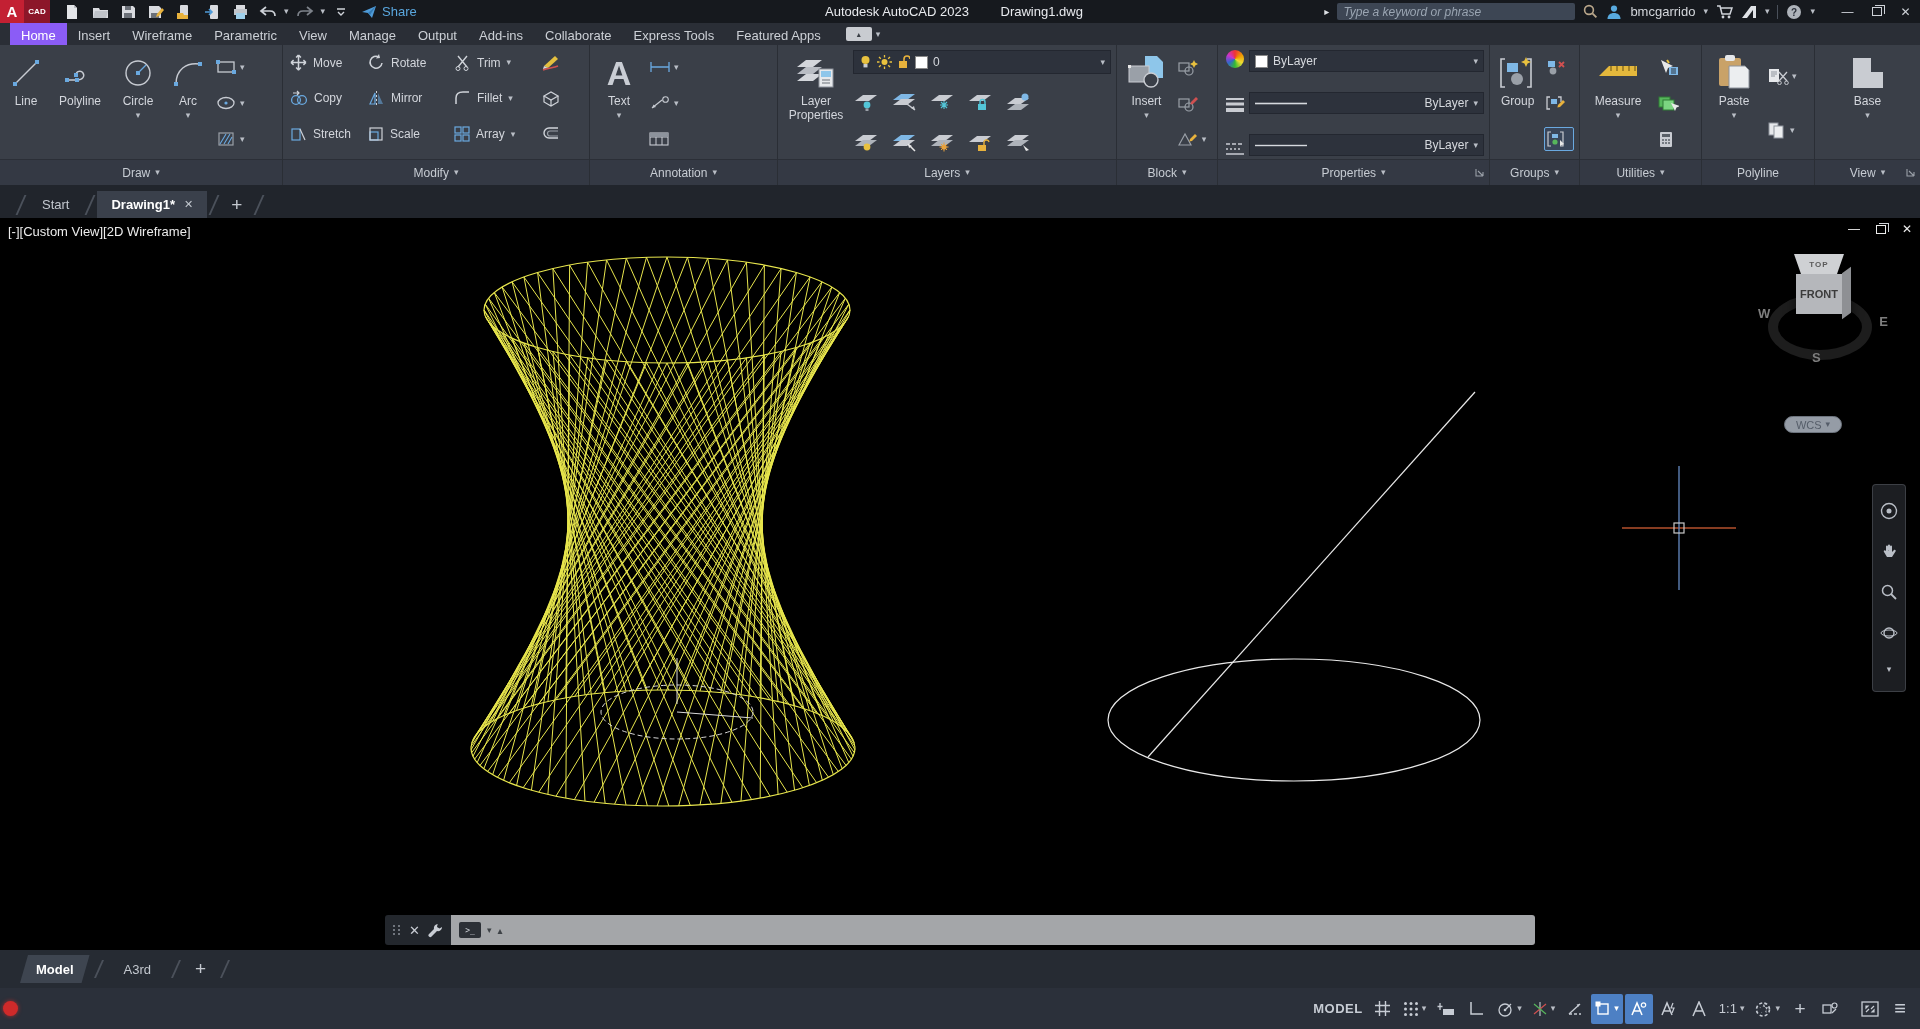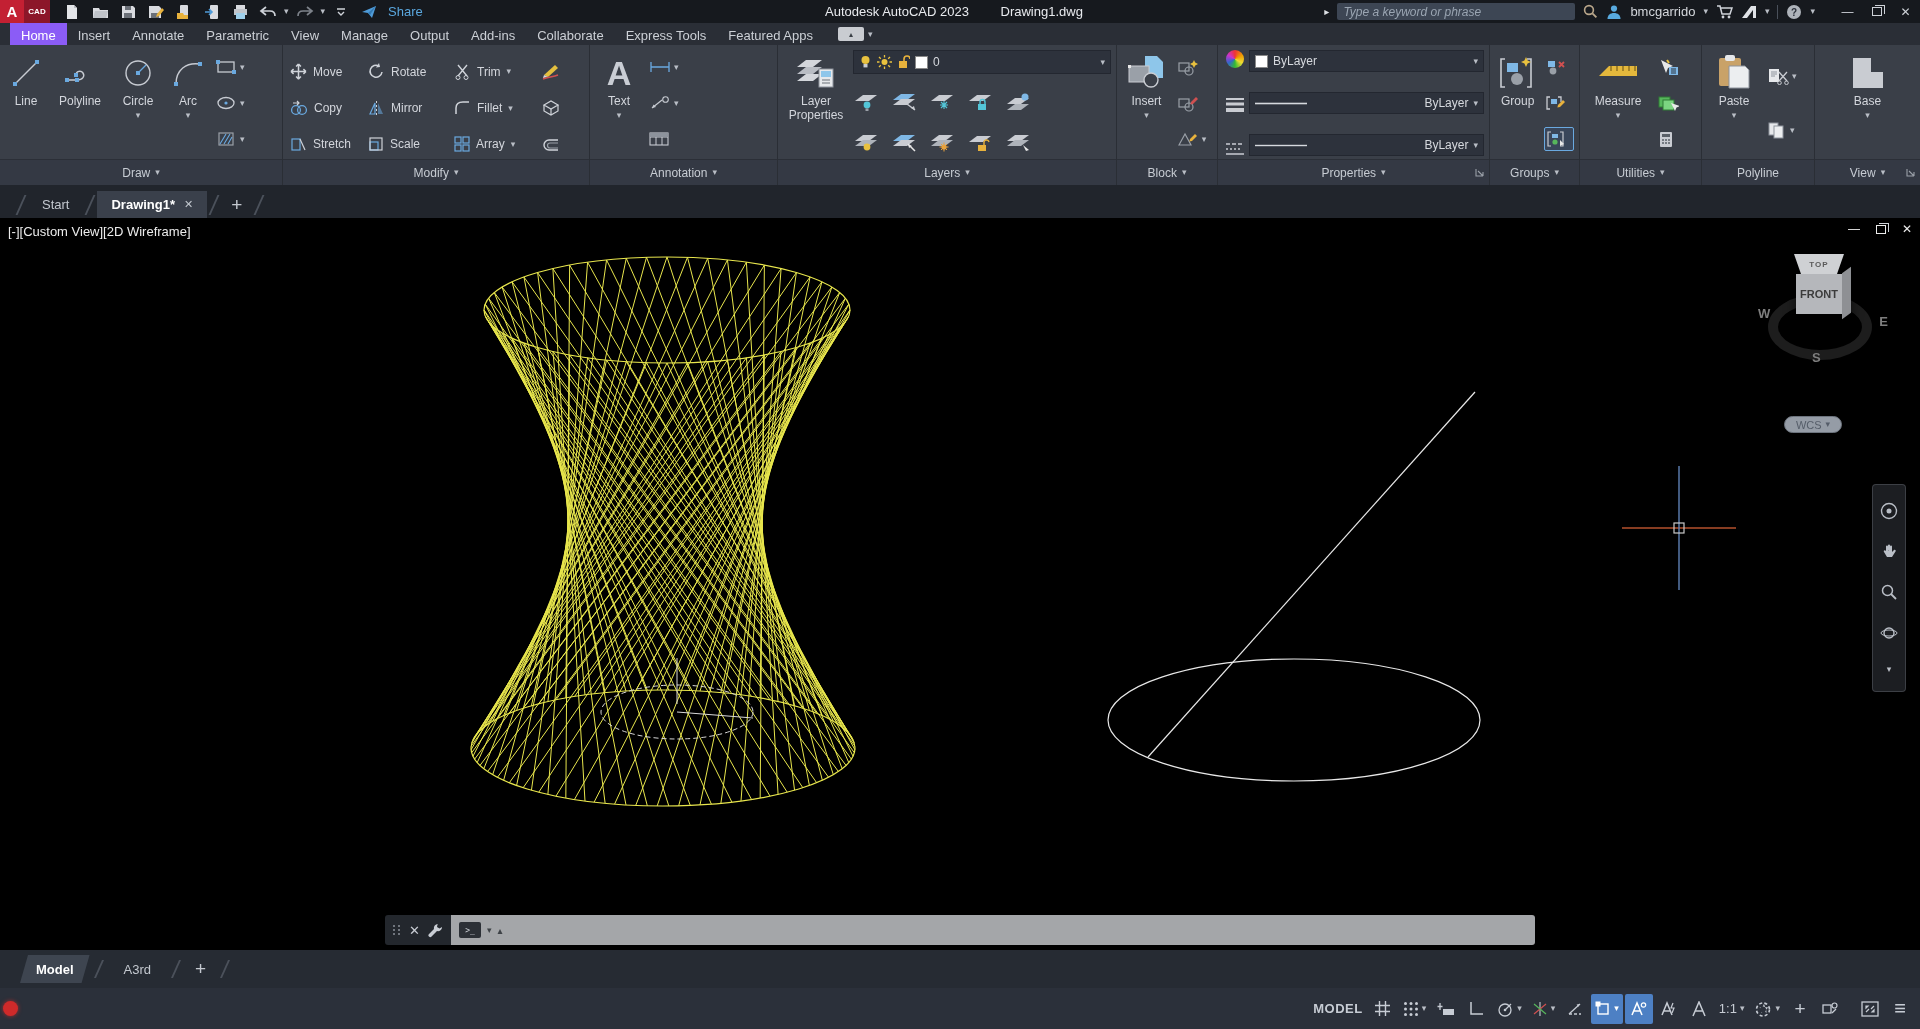"Share" .share { gap: 11px -> 5px }
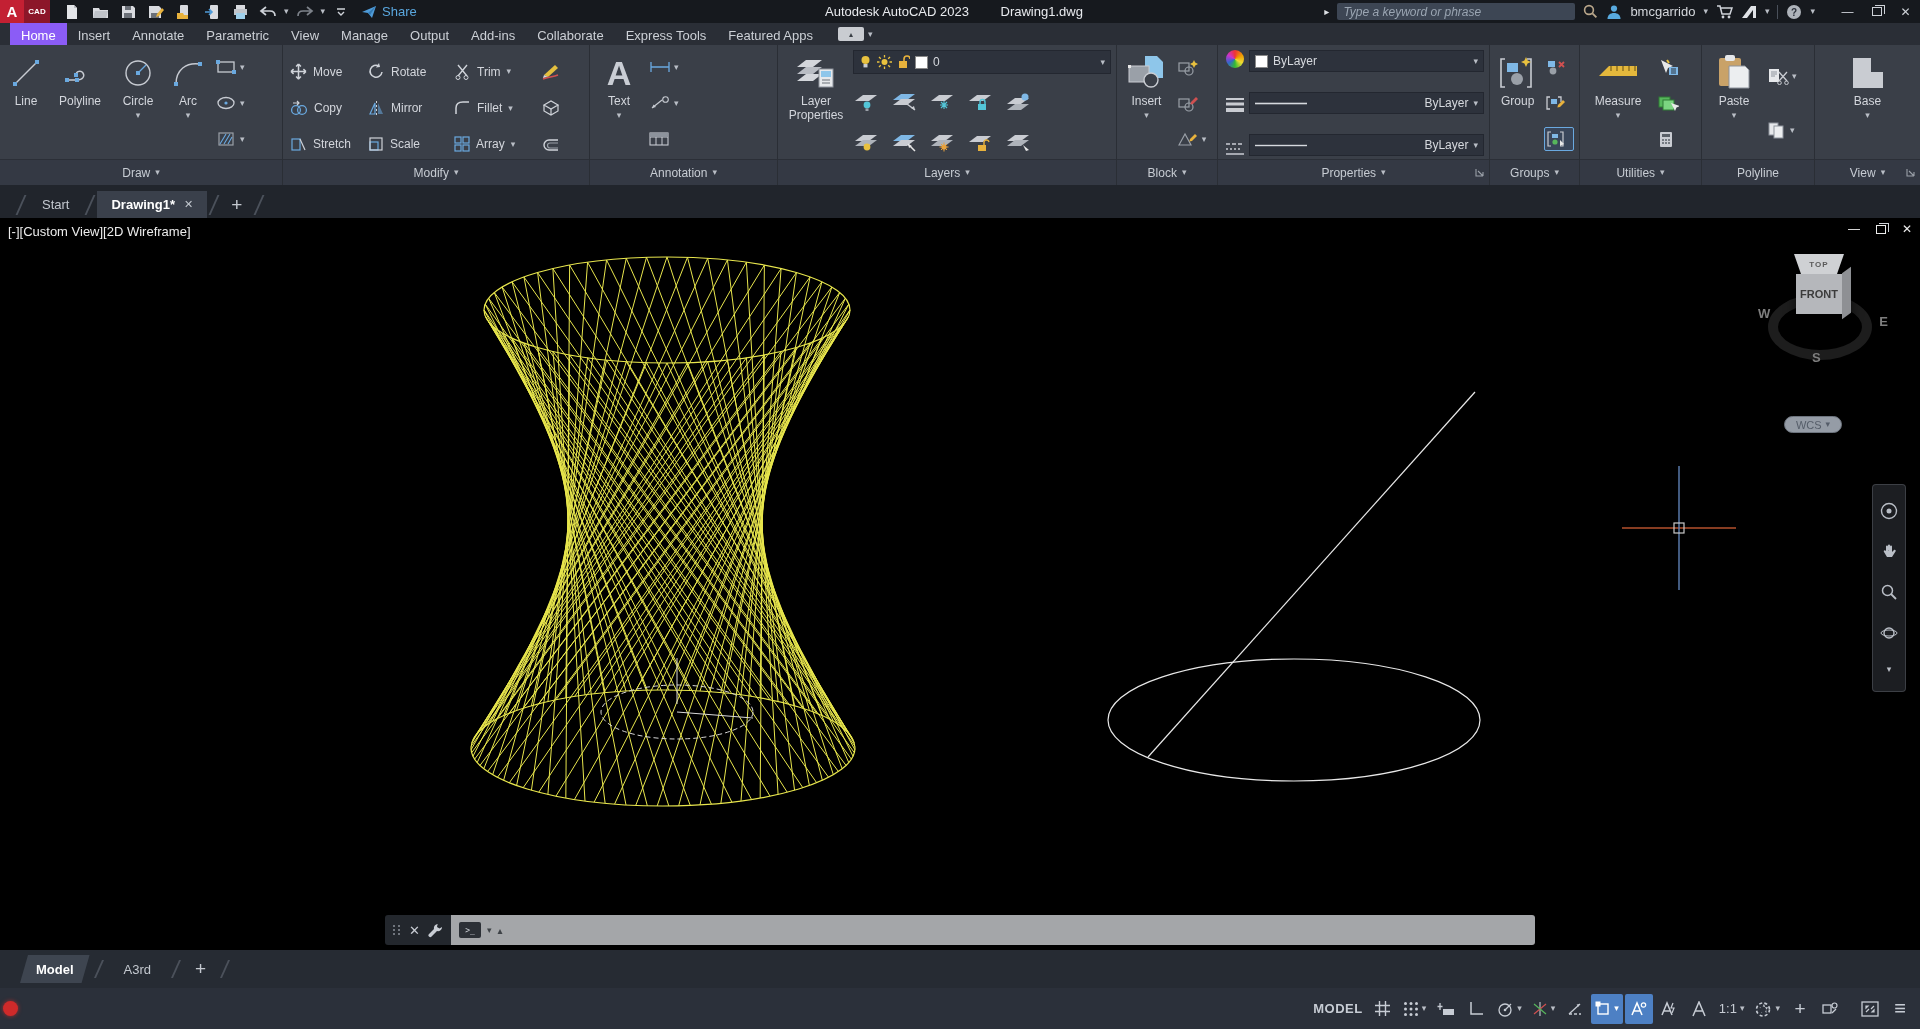"Annotate" span.rtab { text: Annotate -> Wireframe }
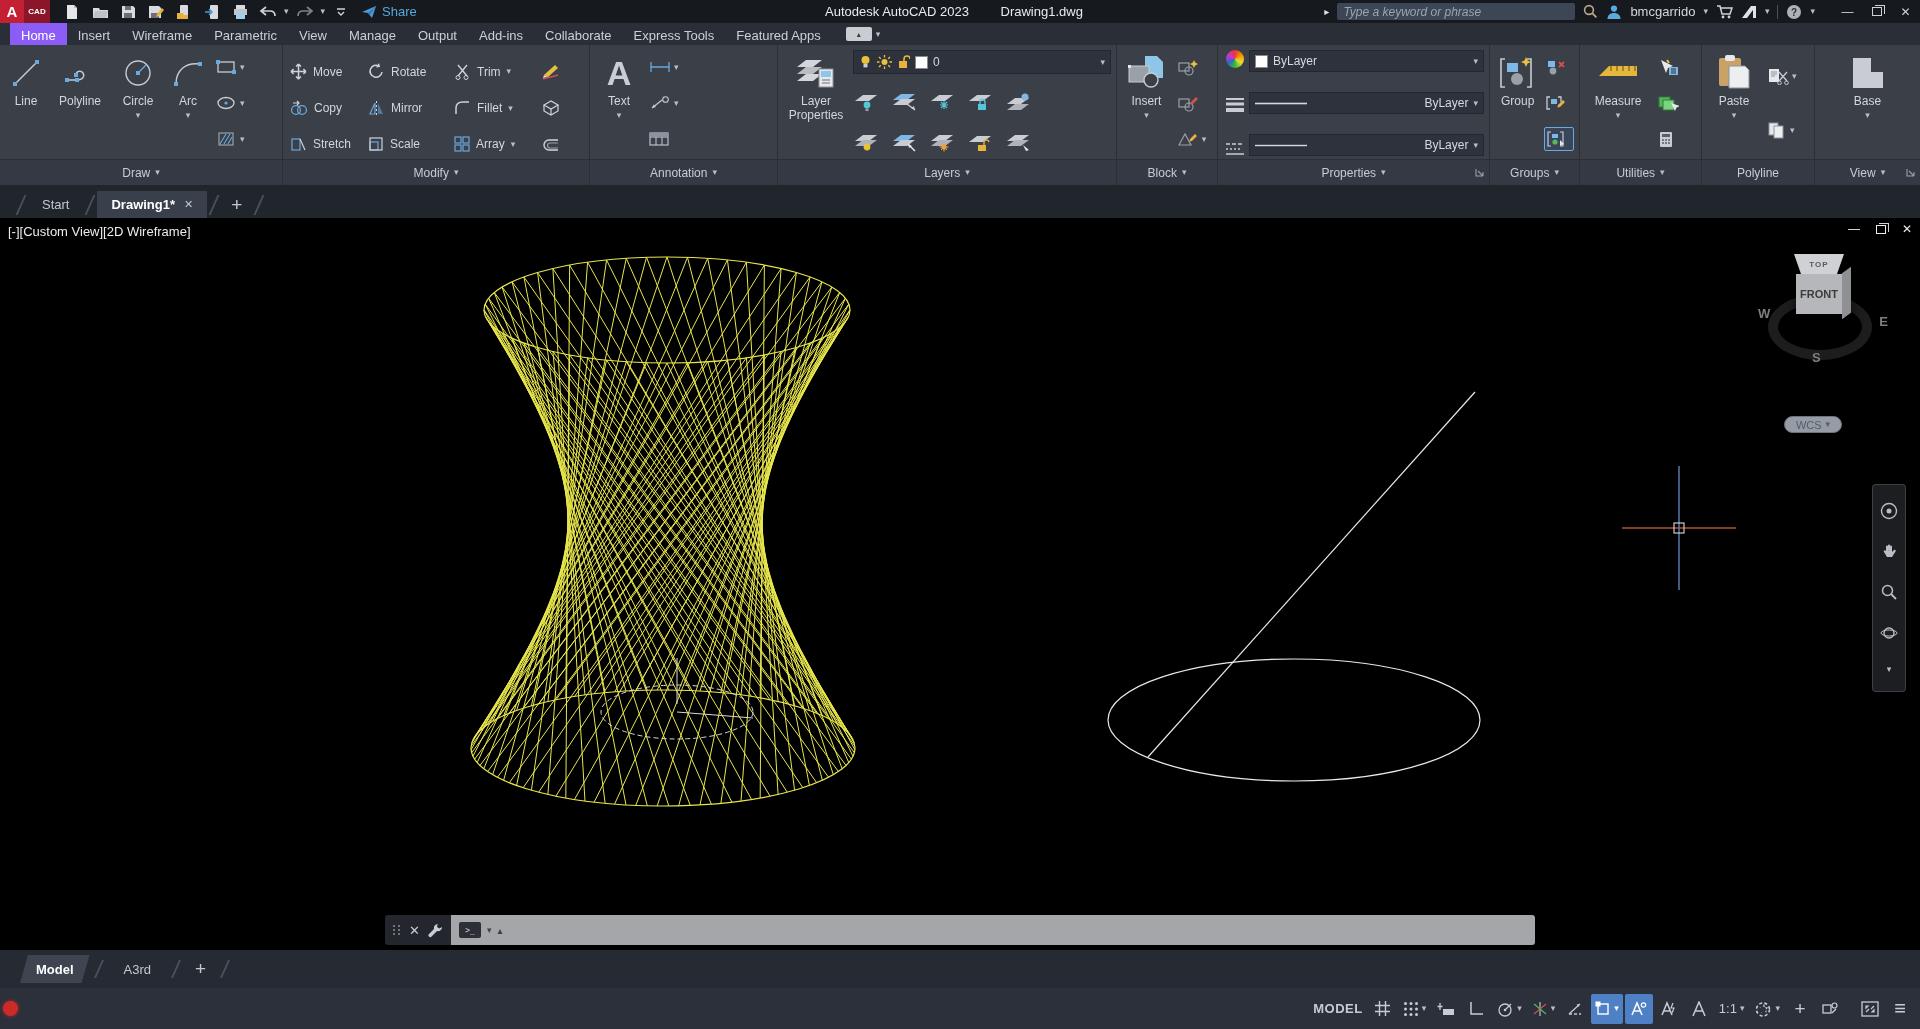"Move" .mrow { align-items: flex-end -> flex-start }
